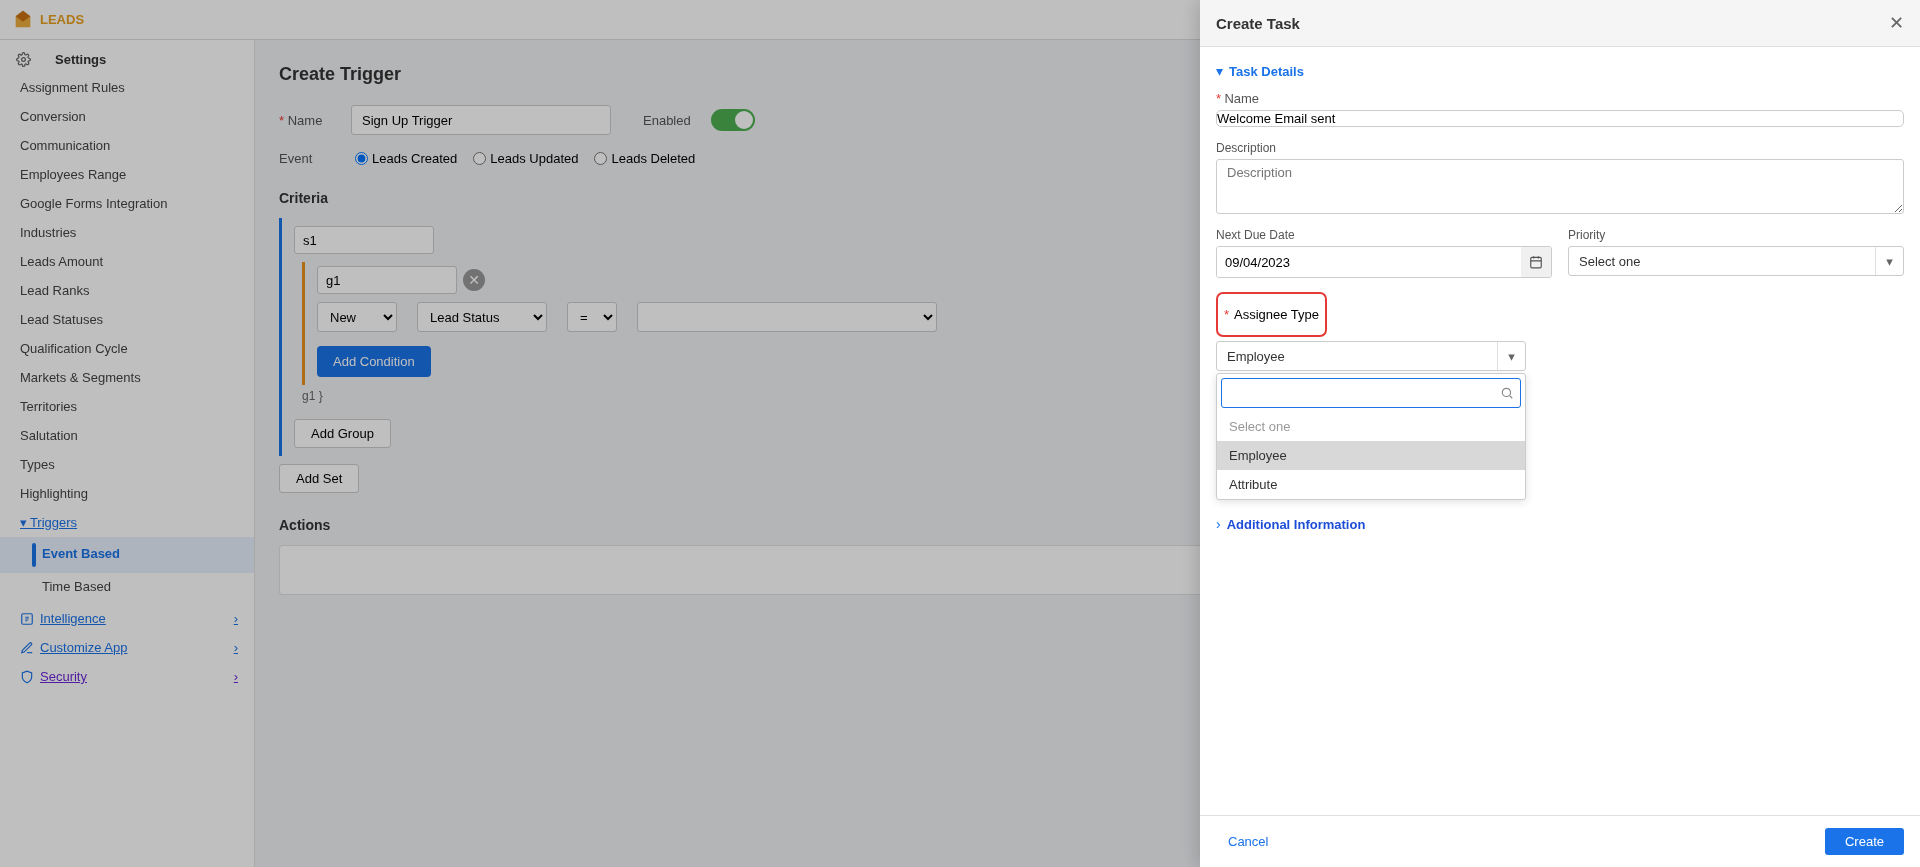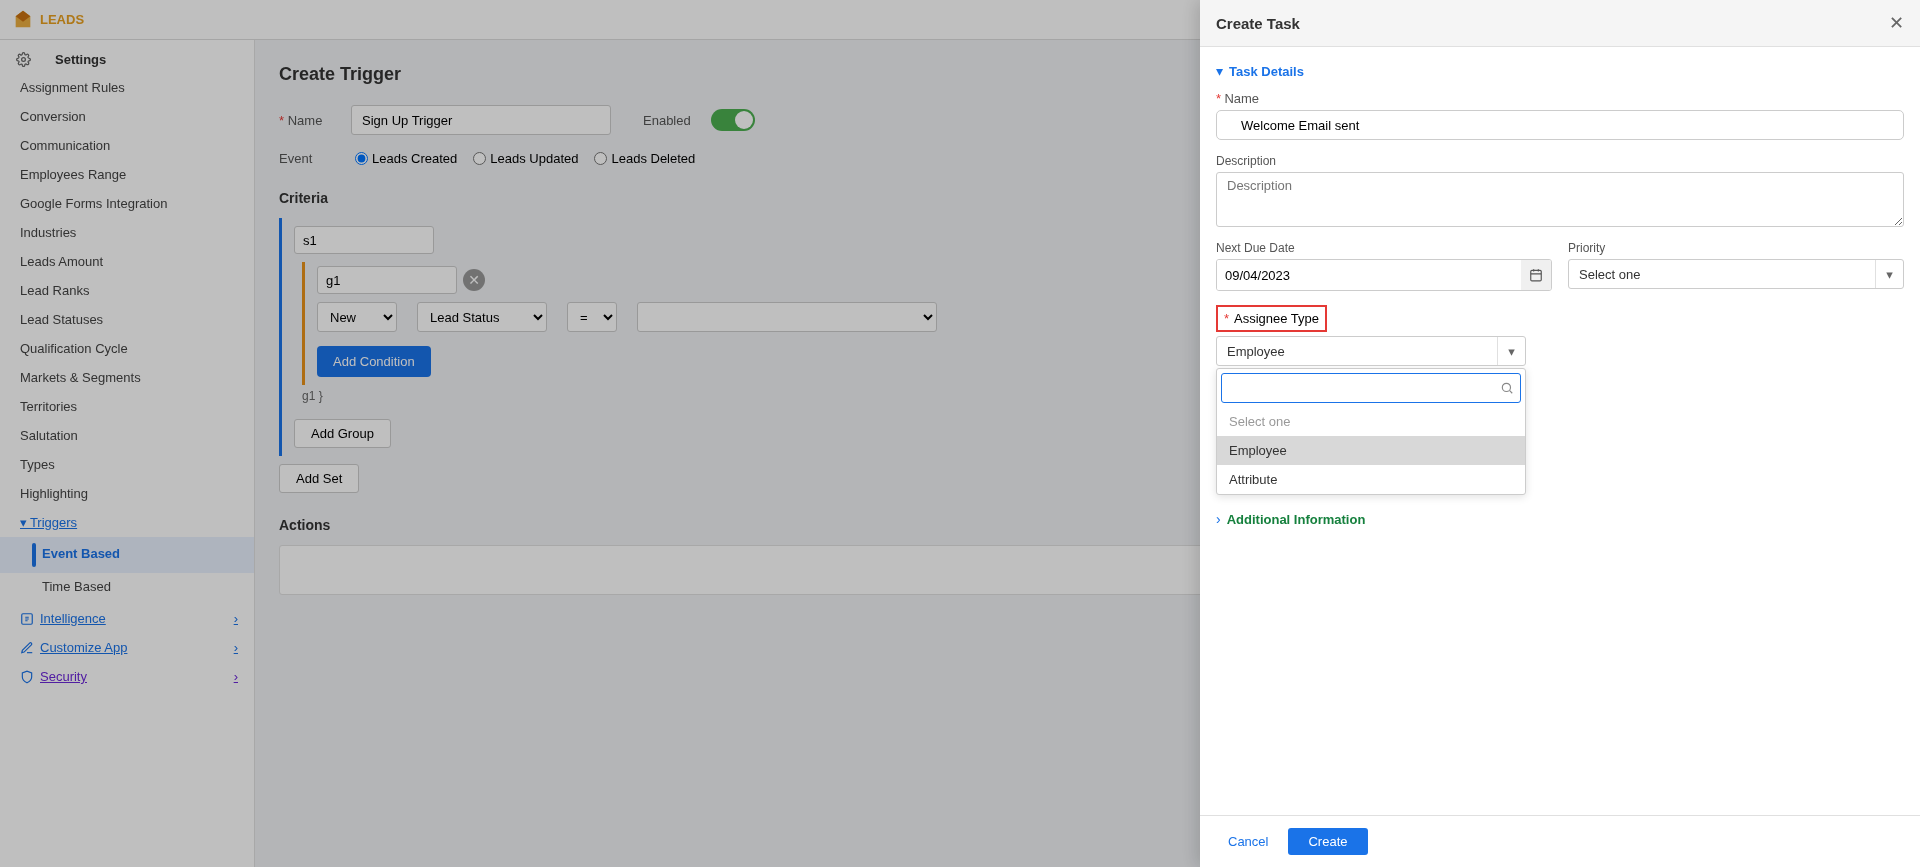"Welcome Email sent" .modal-form-input { height: 30px -> 17px; padding: 5px 24px -> 5px 0 }
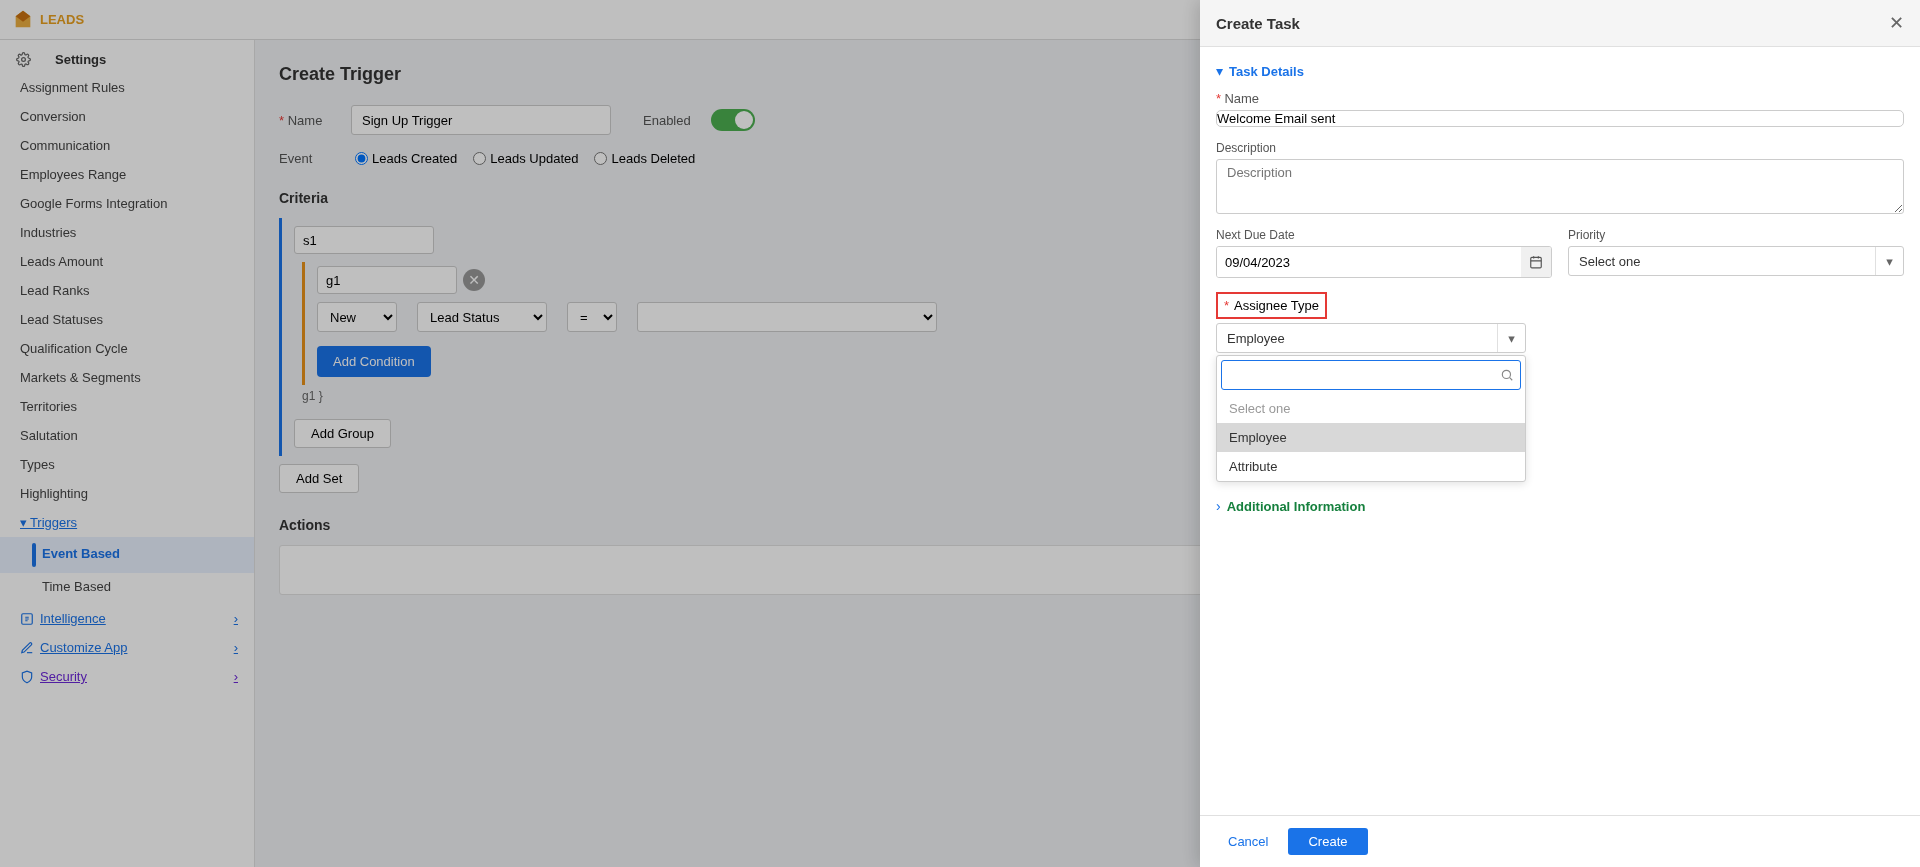"* Assignee Type" div { border-radius: 0 -> 7px; padding: 4px 6px -> 13px 6px }
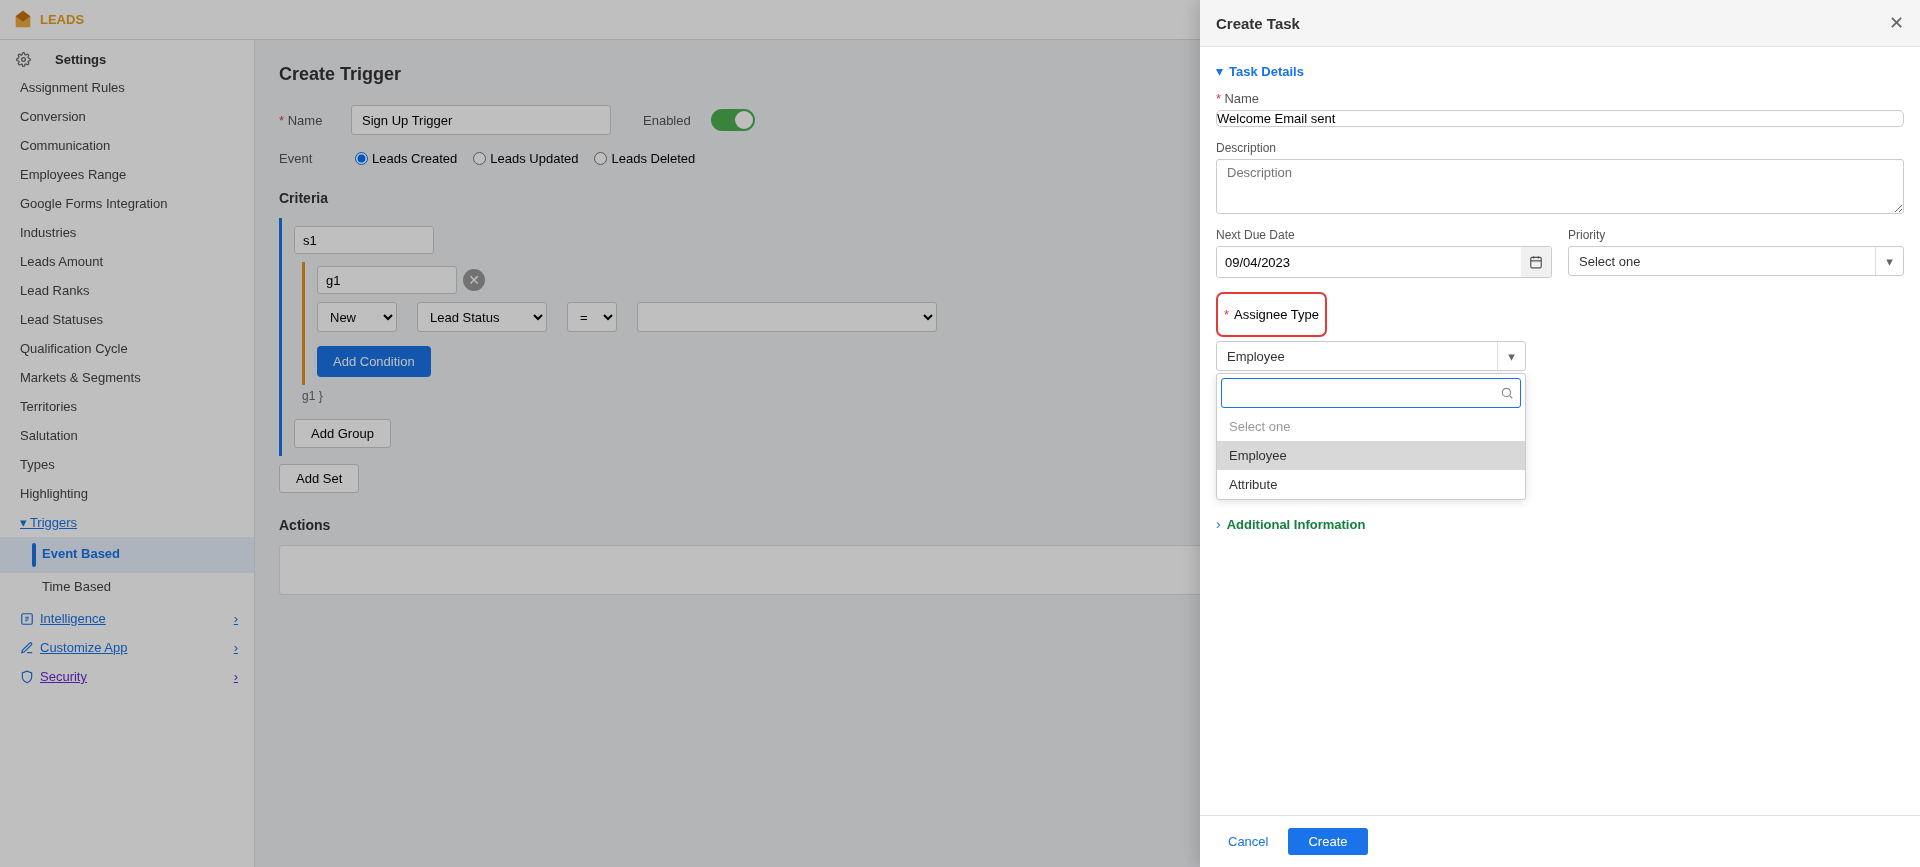"Additional Information" .additional-info-title { color: #15803d -> #1d4ed8 }
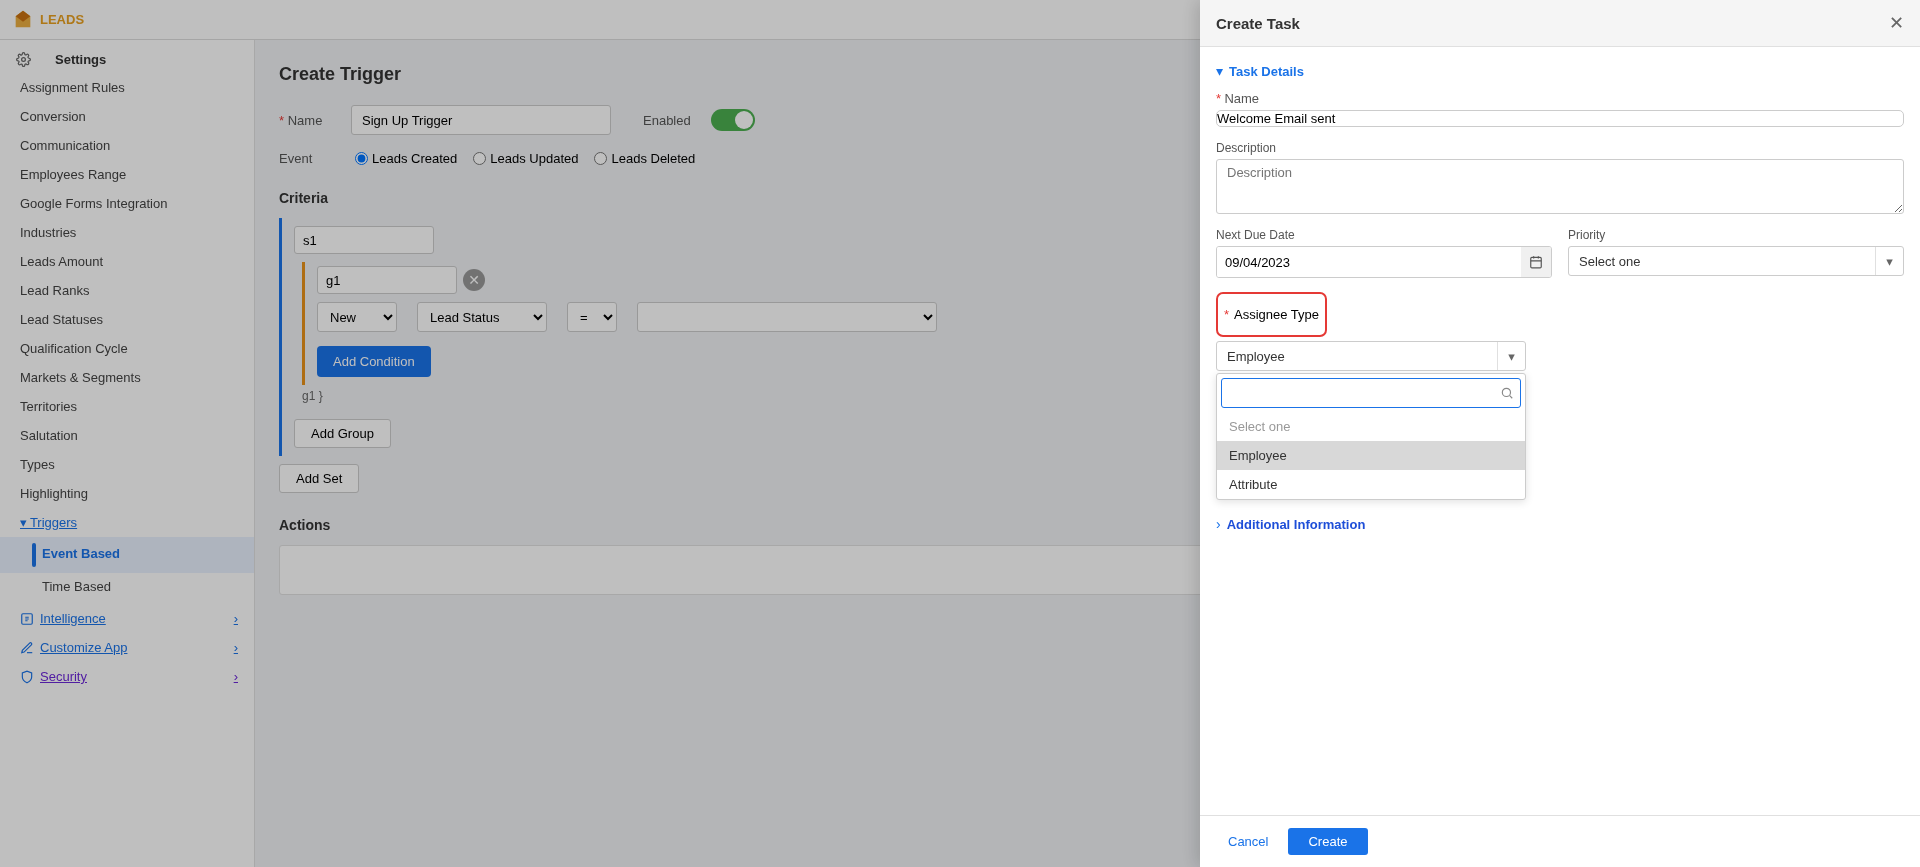"Cancel" .modal-footer { justify-content: flex-start -> space-between }
